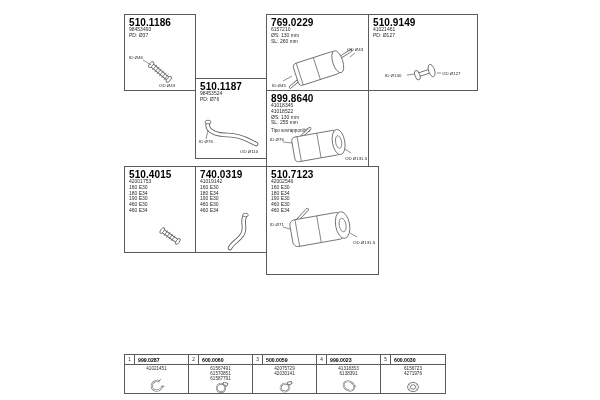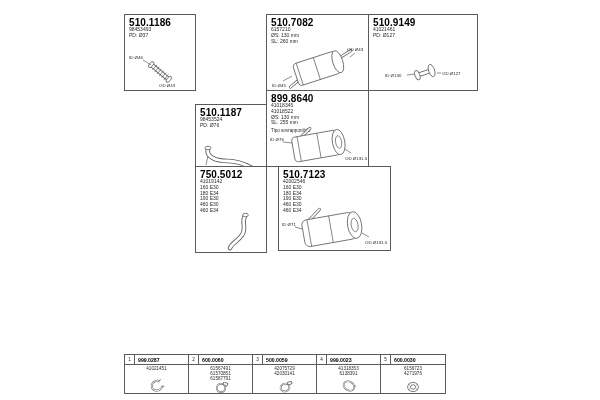"510.7082" div.pn { text: 510.7082 -> 769.0229 }
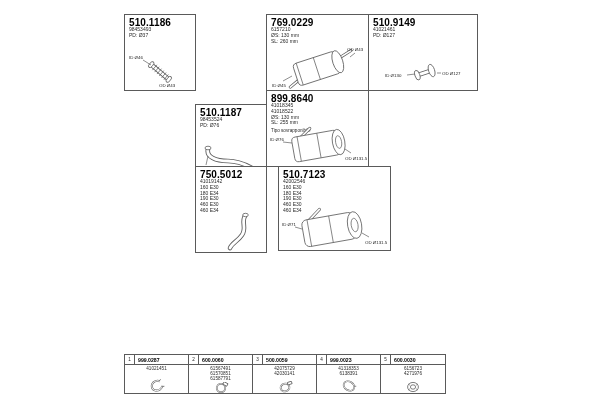"510.1187" div.cell { top: 104px -> 78px }
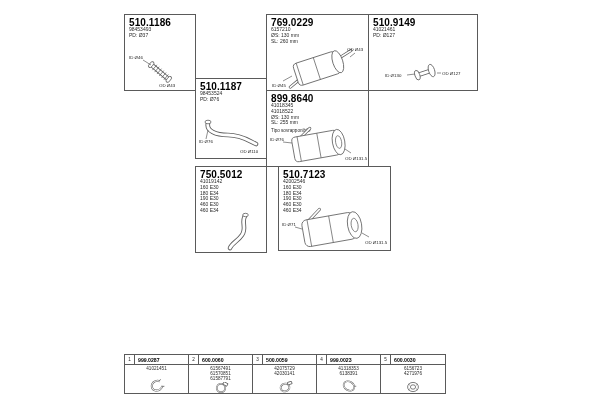"510.4015" div.cell { html: none -> <div> <div>510.4015</div> <div>42001753</div> <div>160 E30</div> <div>180 E34</div> <div>190 E30</div> <div>460 E30</div> <div>460 E34</div> <svg> <g> <path></path> <path></path> <ellipse></ellipse> <ellipse></ellipse> <path></path> </g> </svg> </div> }
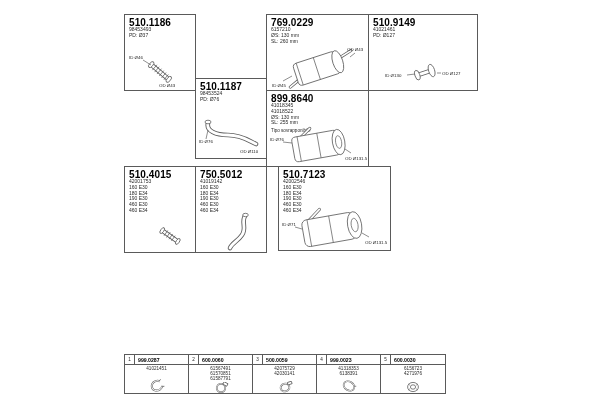"750.5012" div.pn { text: 750.5012 -> 740.0319 }
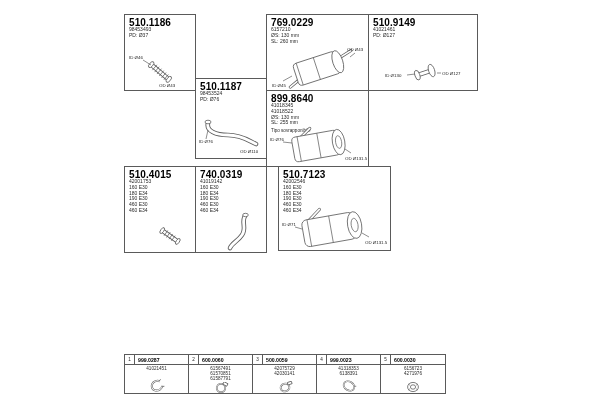"510.7123" div.cell { height: 85px -> 109px; left: 278px -> 266px }
